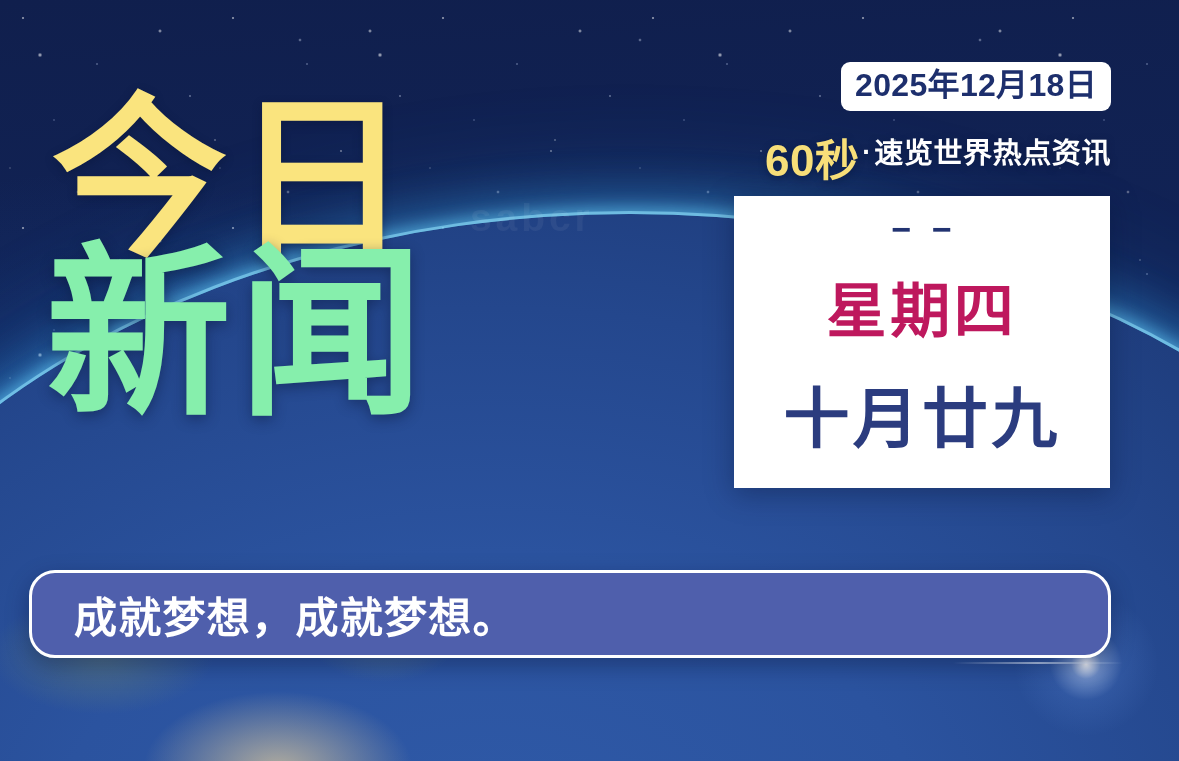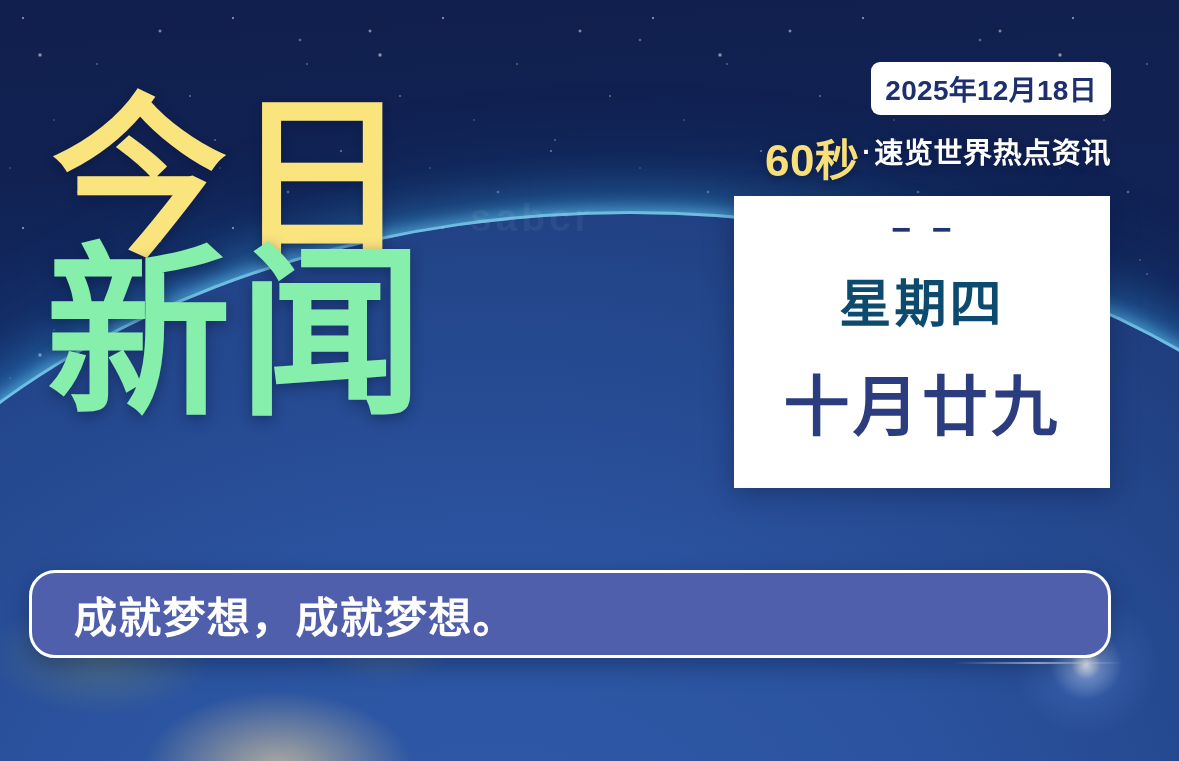"2025年12月18日" .date-pill { font-size: 28px -> 32px; padding: 14px 14px 8px -> 6px 14px 8px }
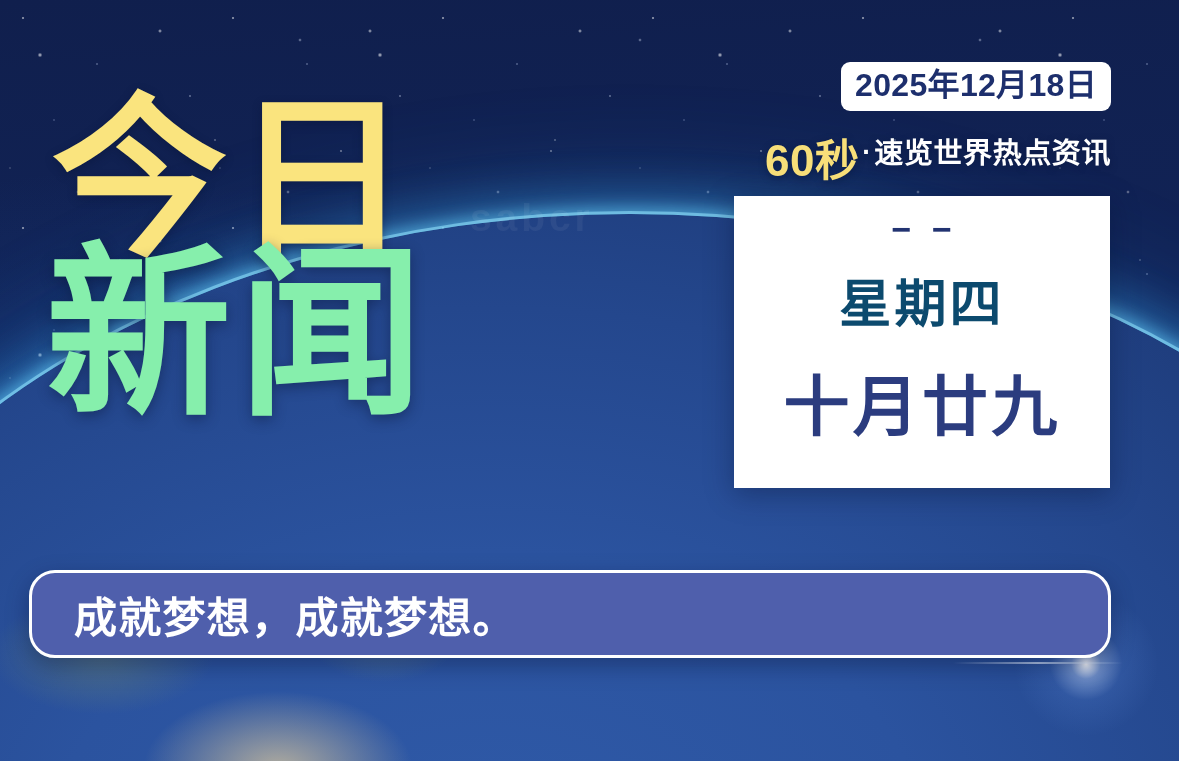"星期四" .card-week { color: #0c4a6e -> #be185d; font-size: 52px -> 60px }
